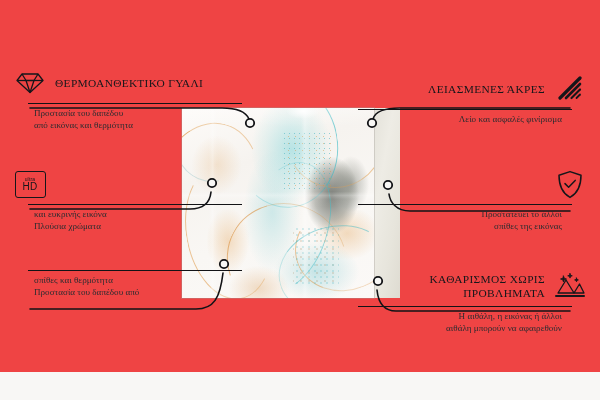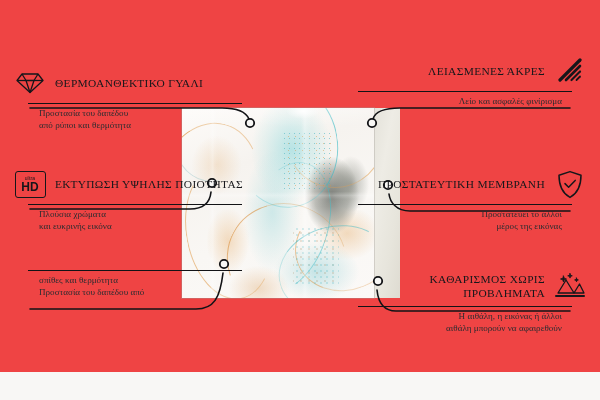"ΛΕΙΑΣΜΕΝΕΣ ΆΚΡΕΣ" div.feature { top: 54px -> 72px }
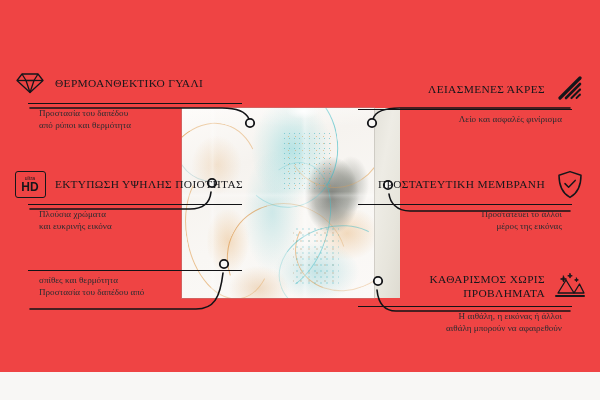"Προστασία του δαπέδου" .feature.left .feat-desc { margin-left: 25px -> 20px }
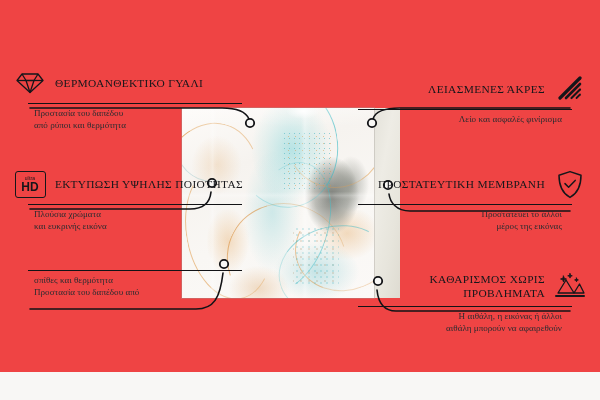"από ρύποι και θερμότητα" div { text: ρύποι -> εικόνας }
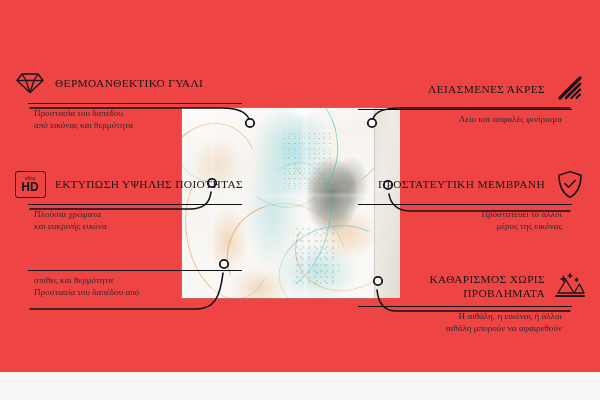"HD" .hd-badge .hd-main { font-size: 12px -> 10px; font-weight: bold -> normal }
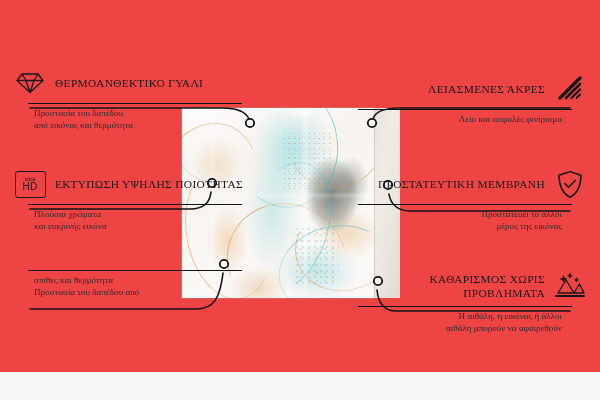"ΕΚΤΥΠΩΣΗ ΥΨΗΛΗΣ ΠΟΙΟΤΗΤΑΣ" span.feat-title { html: <span>ΕΚΤΥΠΩΣΗ ΥΨΗΛΗΣ ΠΟΙΟΤΗΤΑΣ</span> -> none }
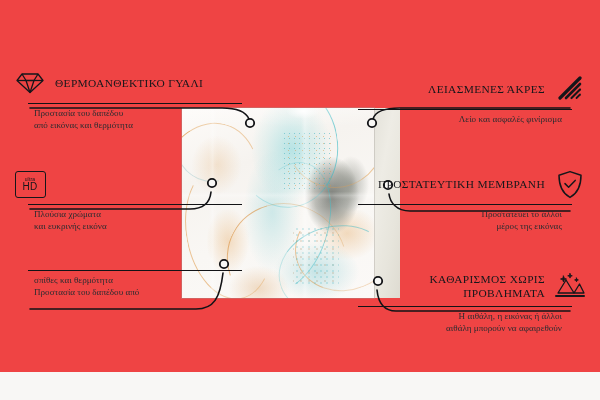"ΠΡΟΣΤΑΤΕΥΤΙΚΗ ΜΕΜΒΡΑΝΗ" span.feat-title { html: <span>ΠΡΟΣΤΑΤΕΥΤΙΚΗ ΜΕΜΒΡΑΝΗ</span> -> none }
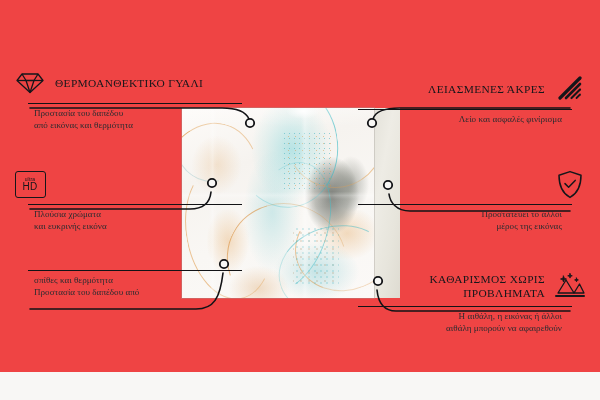"Πλούσια χρώματα" div { order: before "και ευκρινής εικόνα" -> after "και ευκρινής εικόνα" }
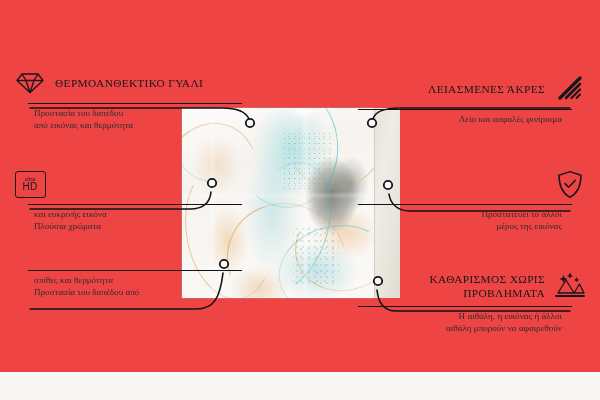"μέρος της εικόνας" div { text: μέρος -> σπίθες }
